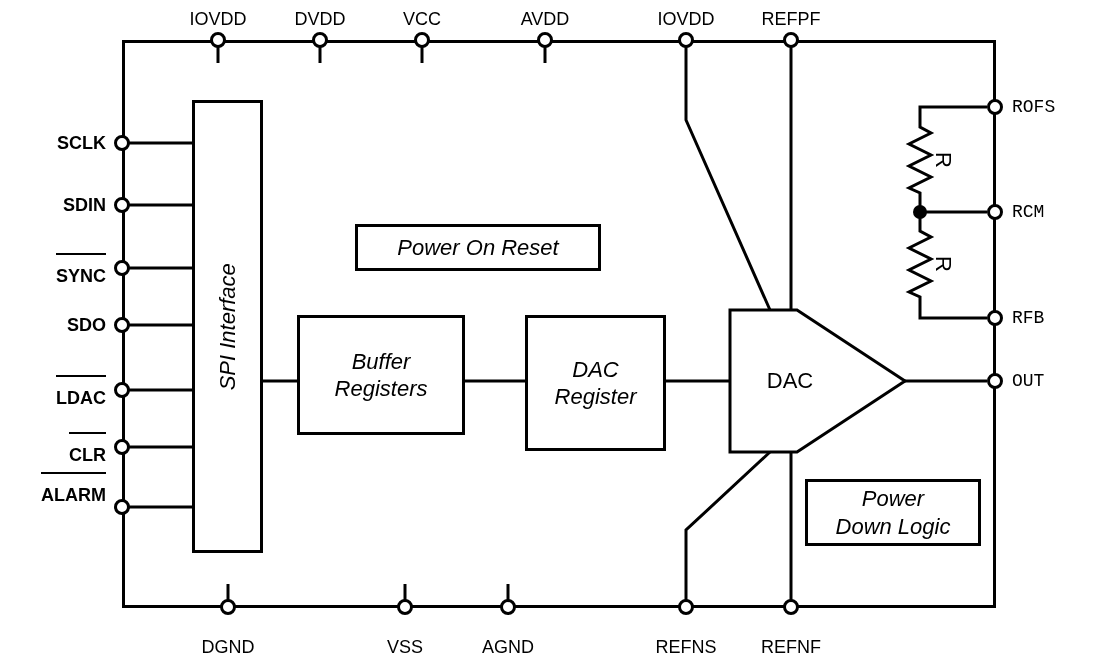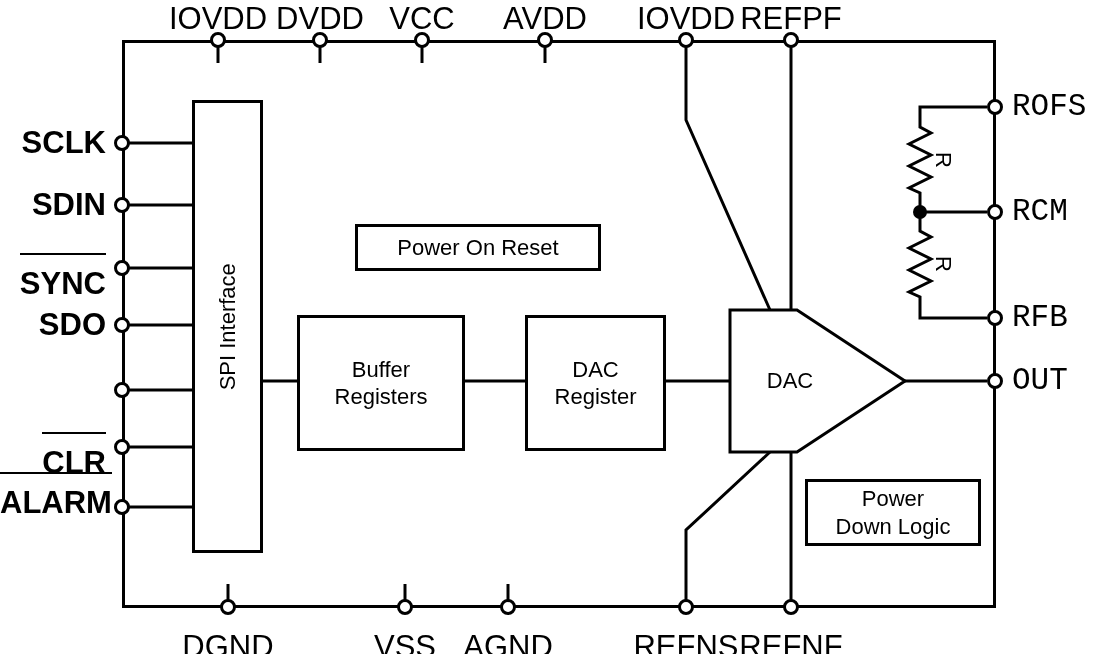"IOVDD" .lbl { font-size: 31px -> 18px }
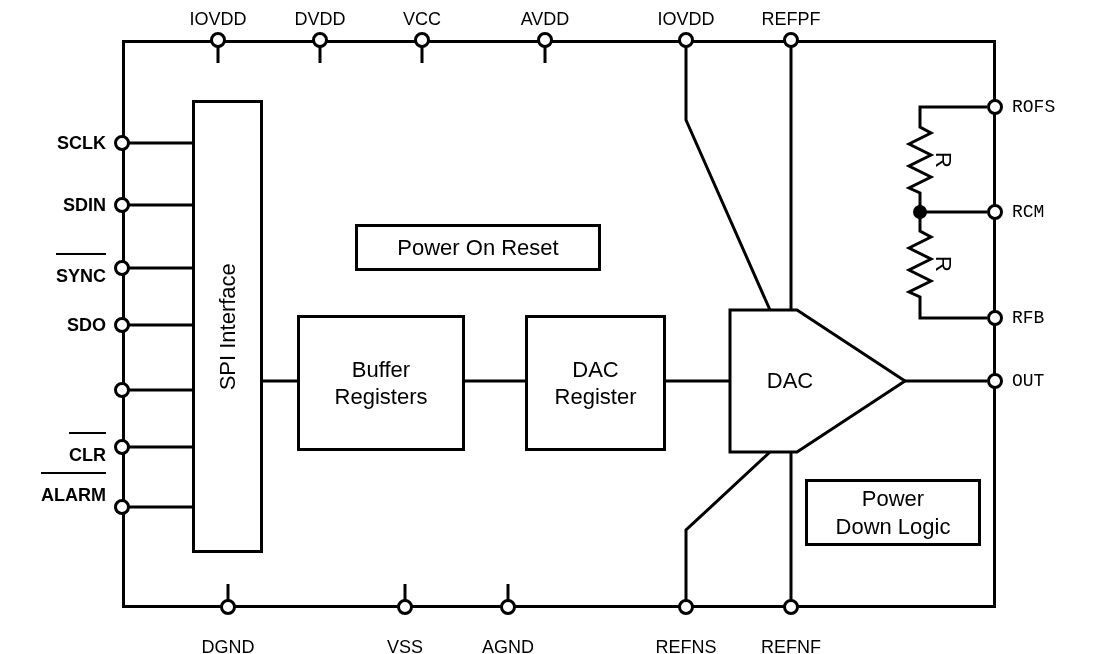"Power On Reset" .block { font-style: none -> italic }
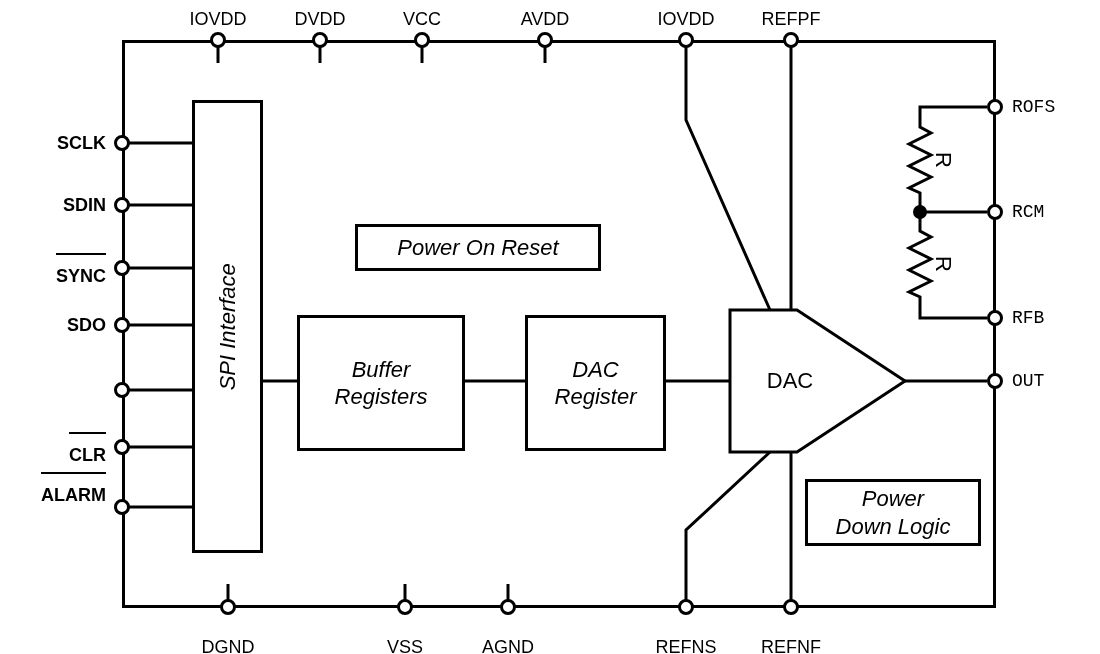"Buffer" .block-buffer { height: 136px -> 120px }
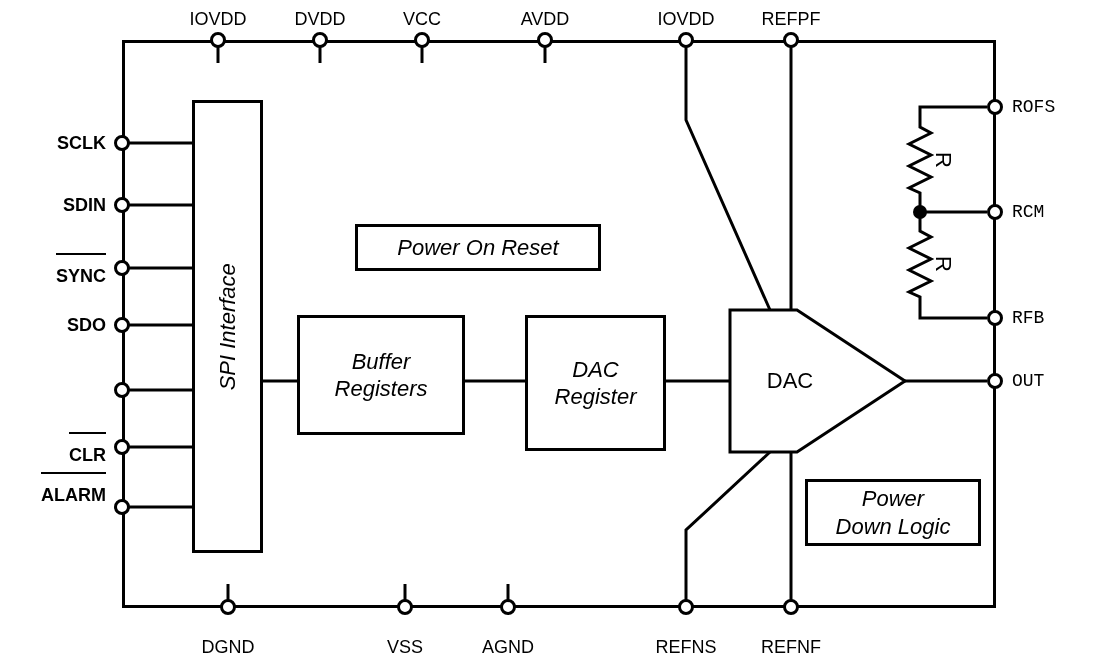"LDAC" div.lbl { html: none -> <div> <span>LDAC</span> </div> }
